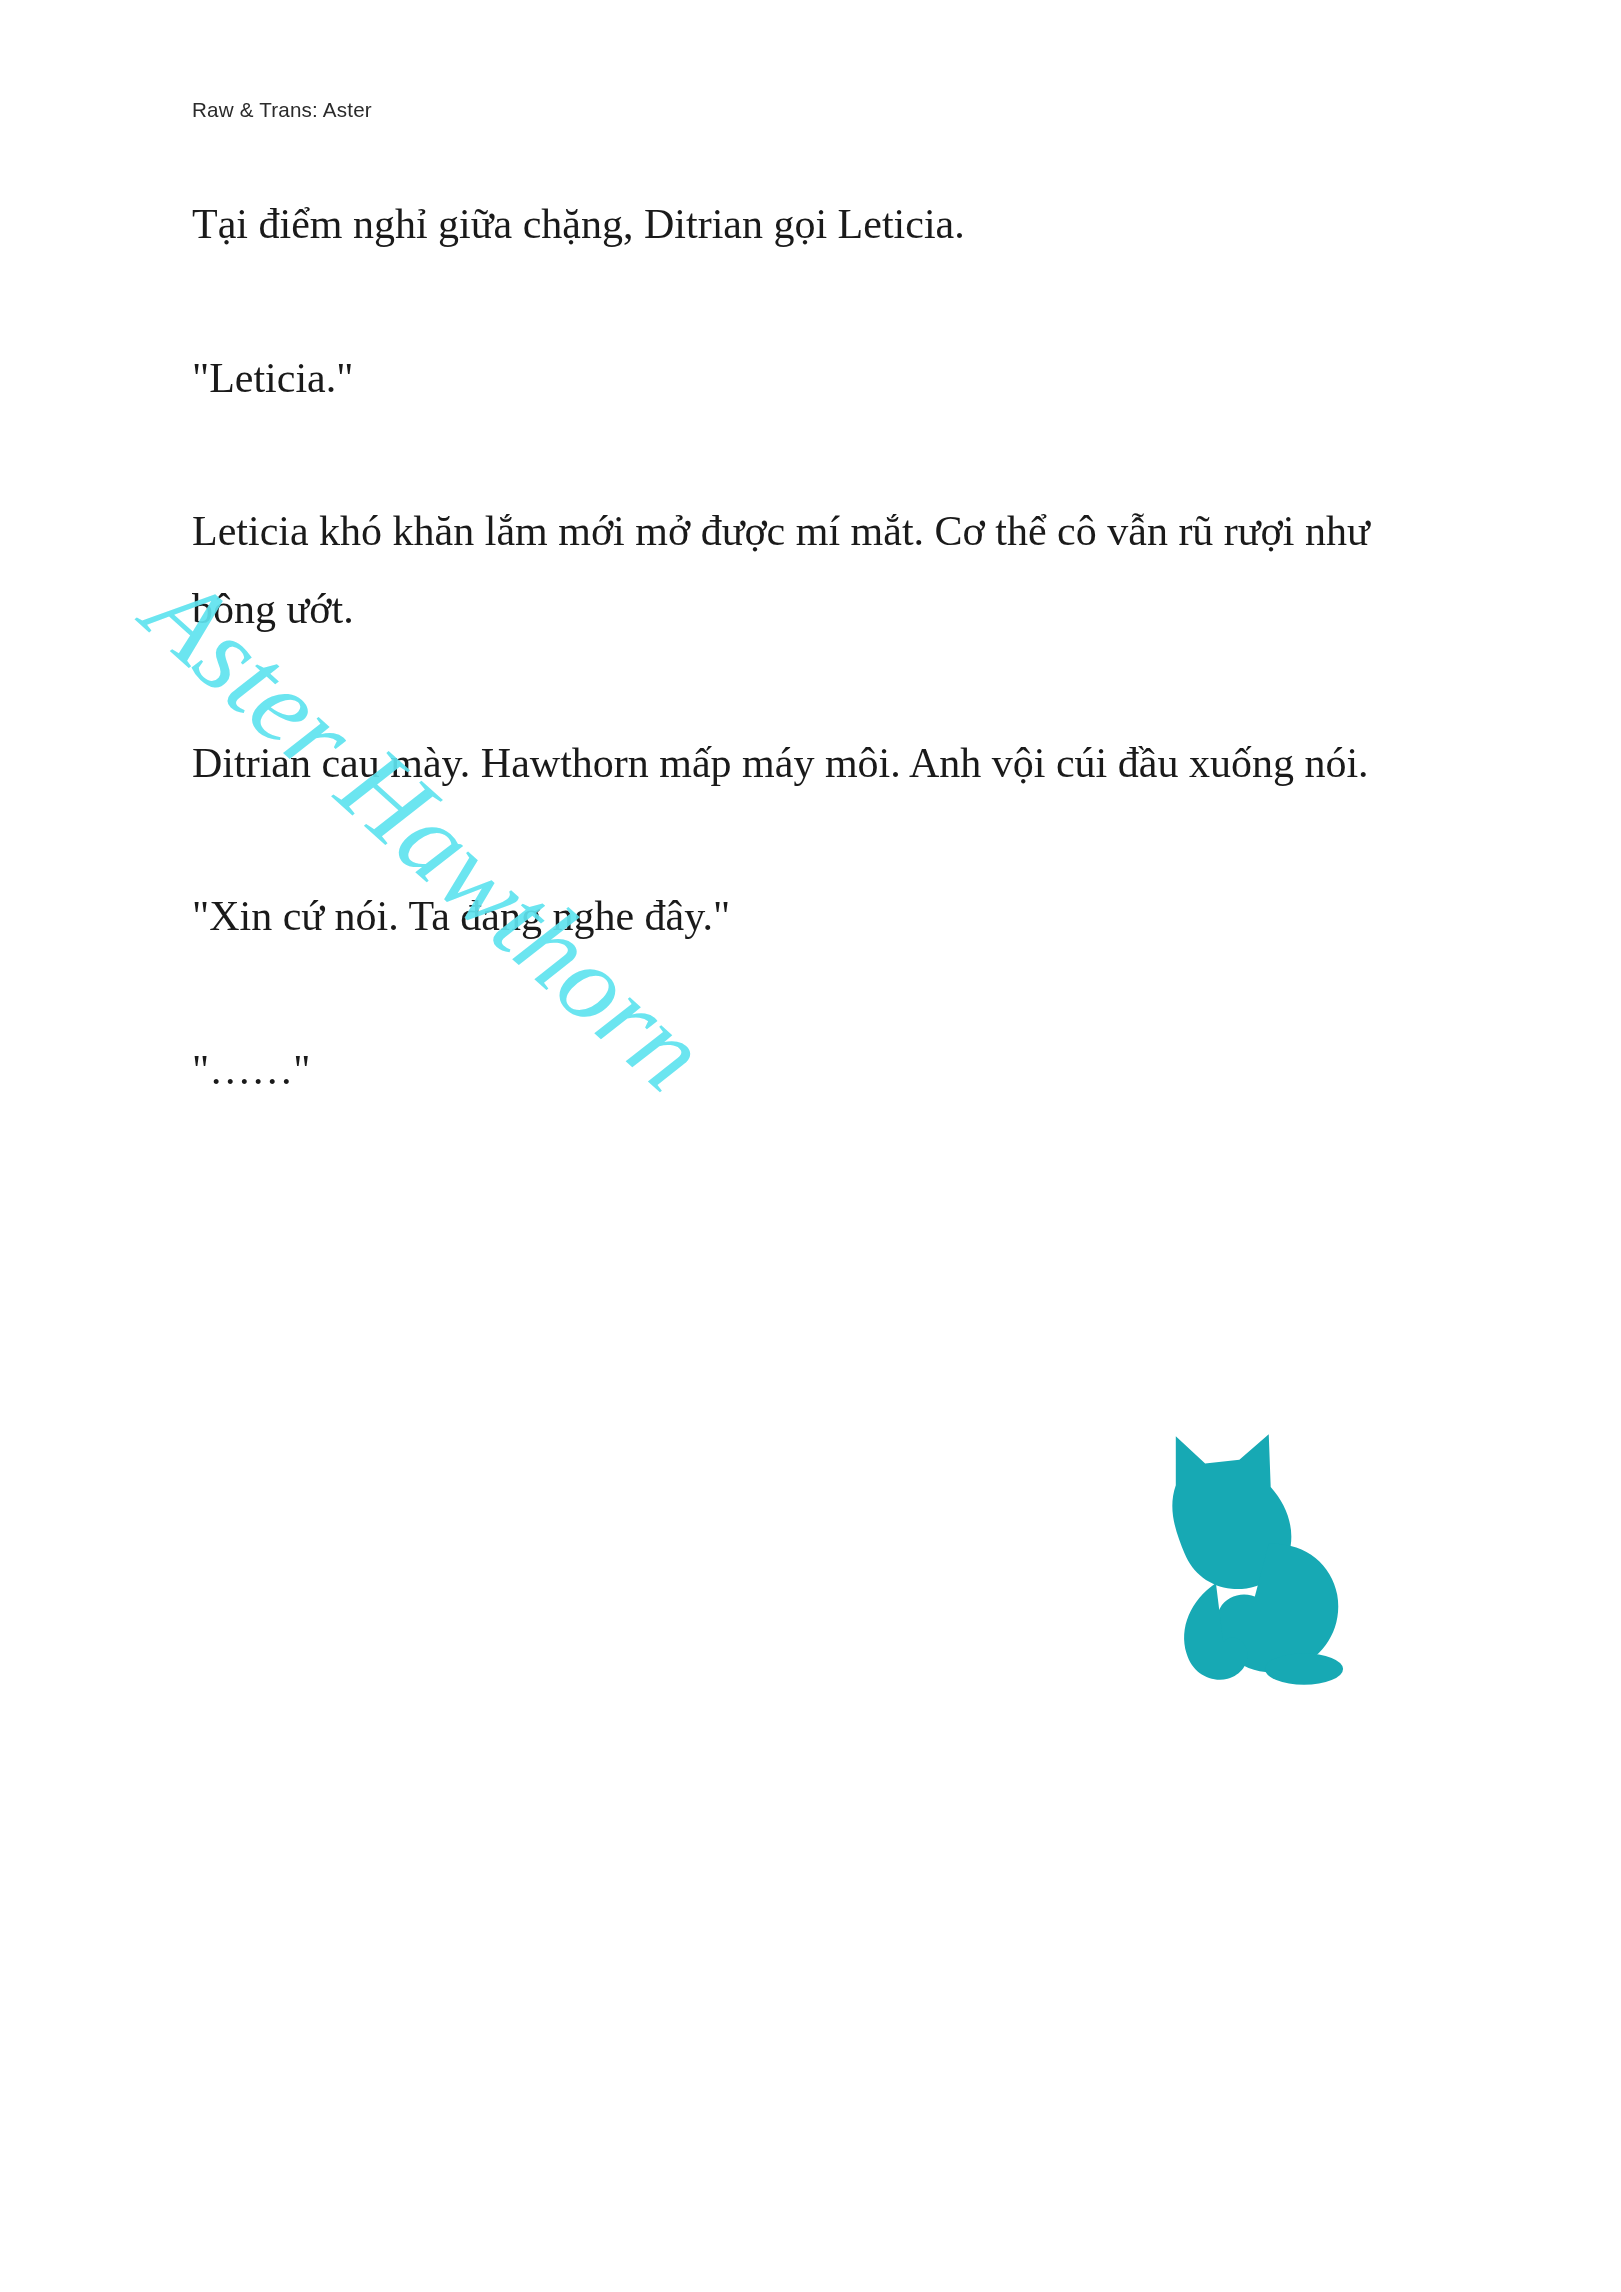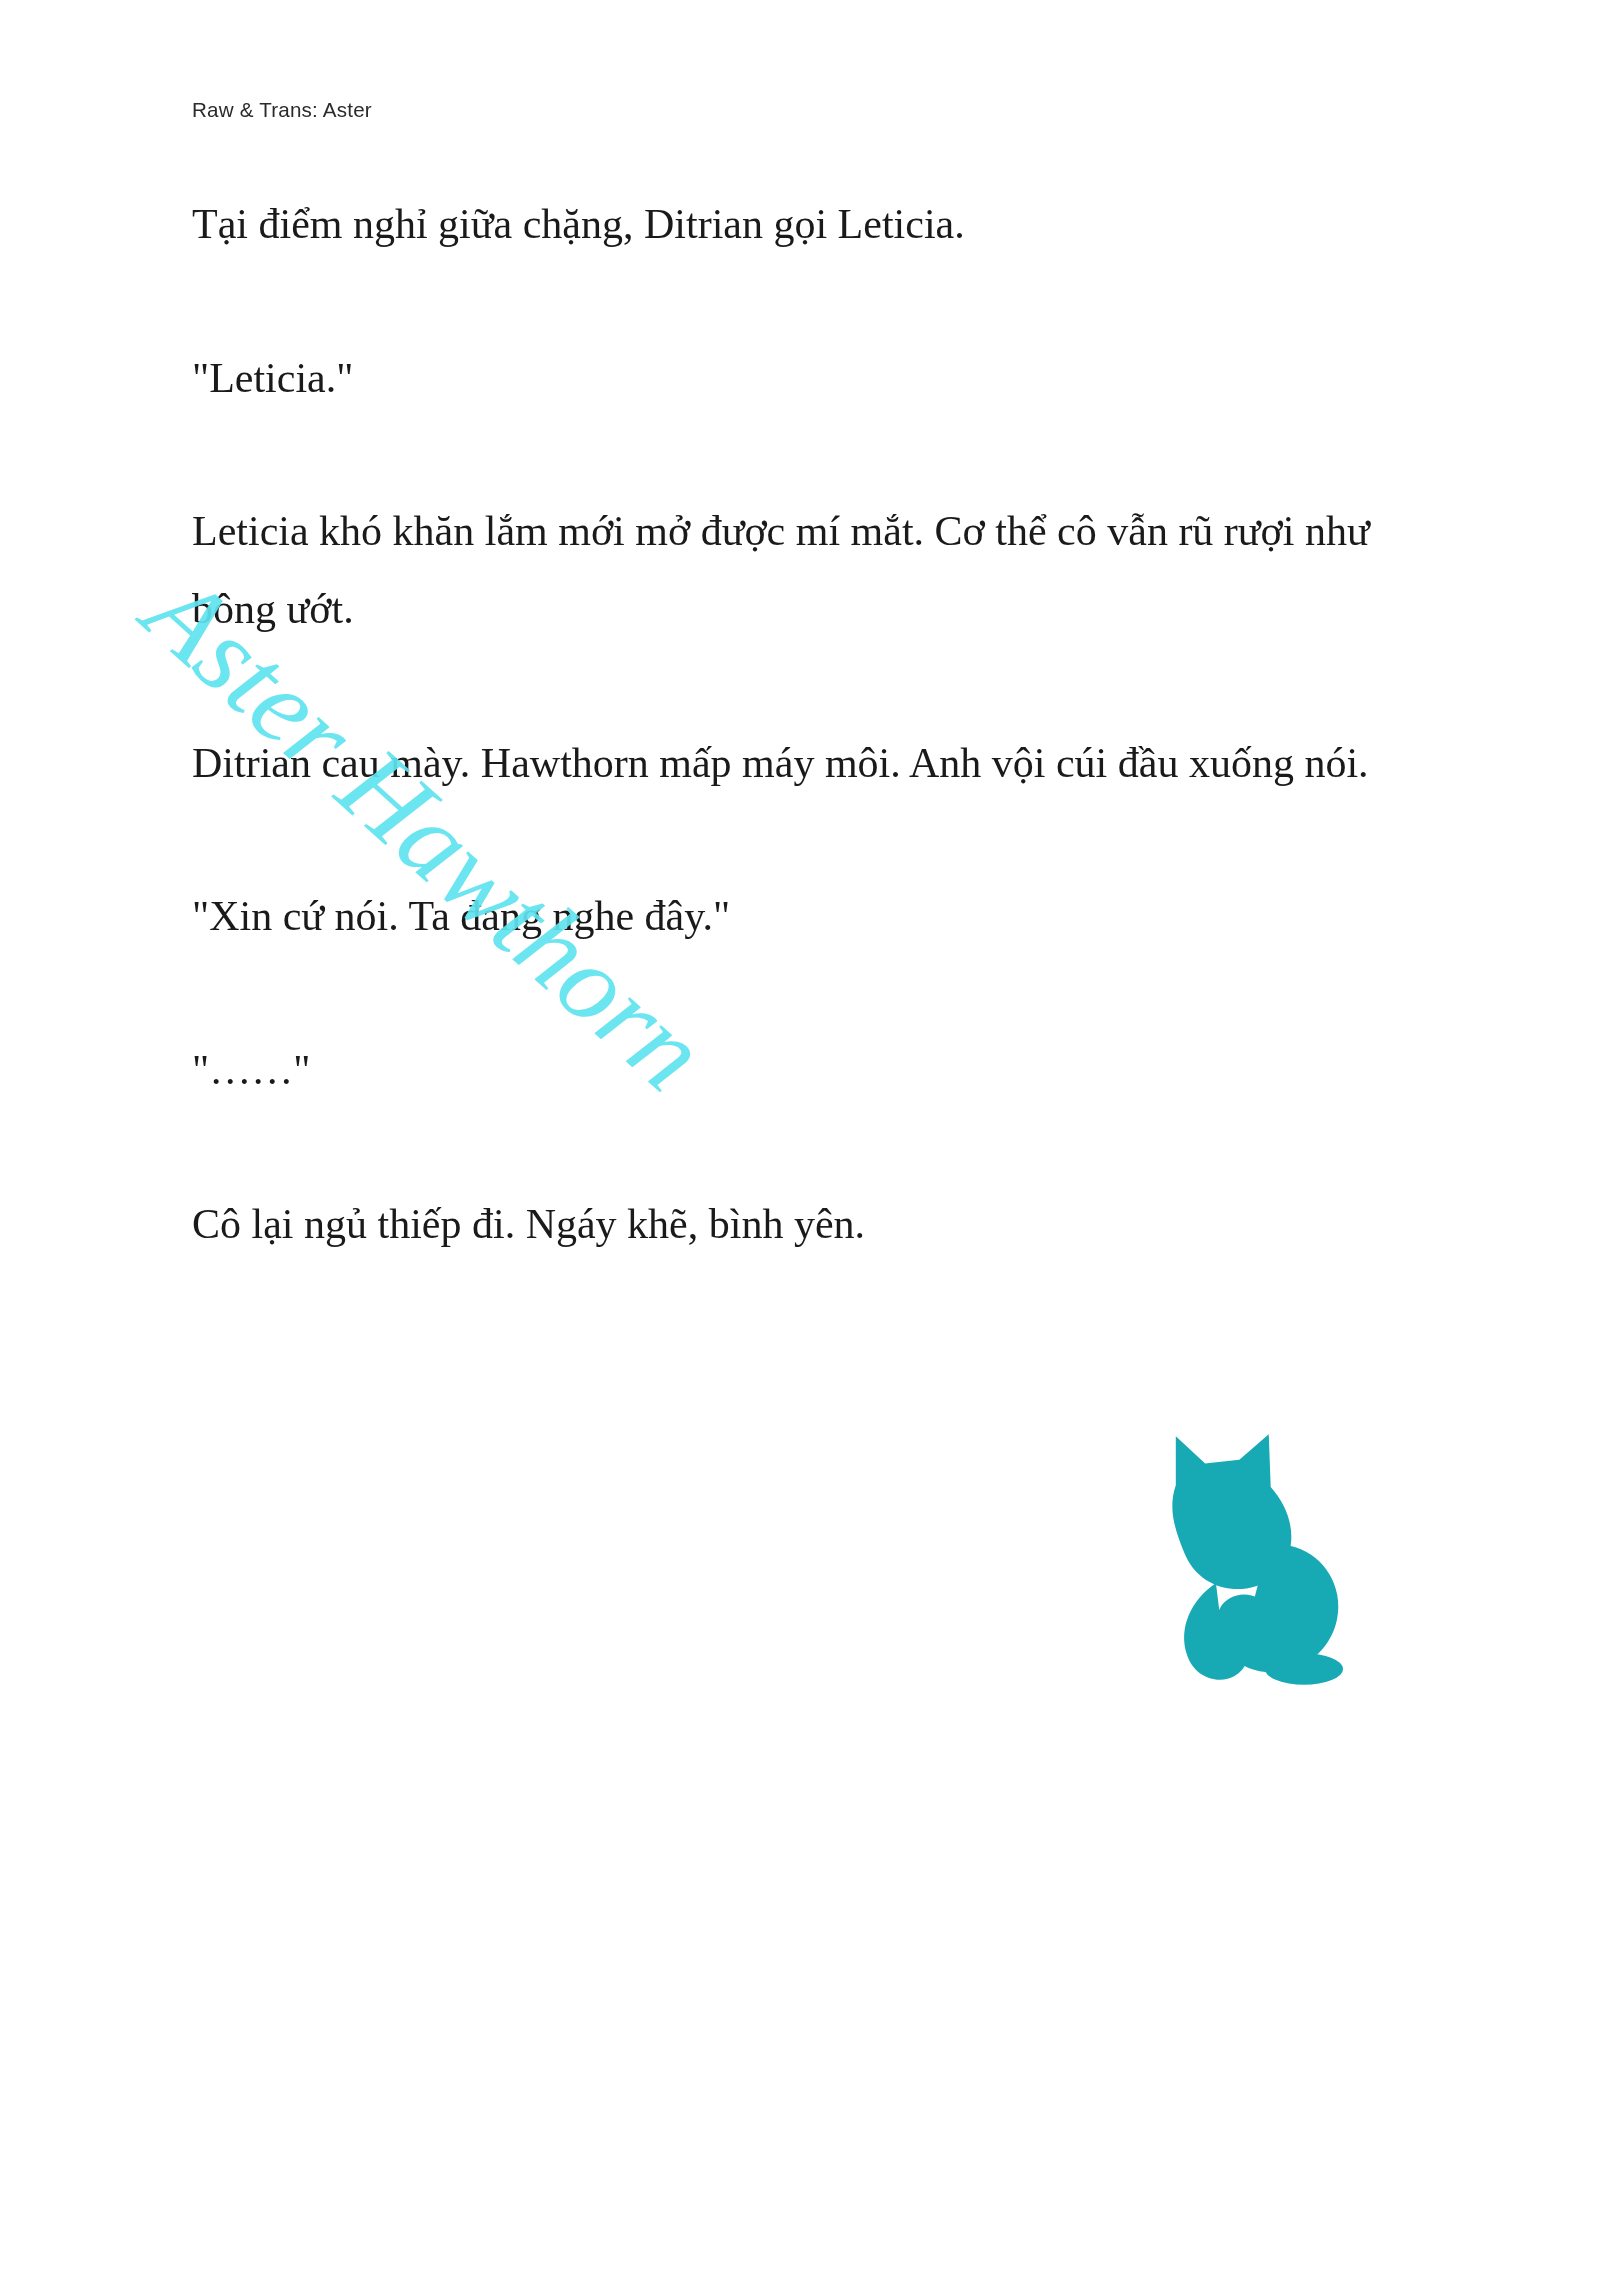"Cô lại ngủ thiếp đi." p.para { html: <p>Cô lại ngủ thiếp đi. Ngáy khẽ, bình yên.</p> -> none }
